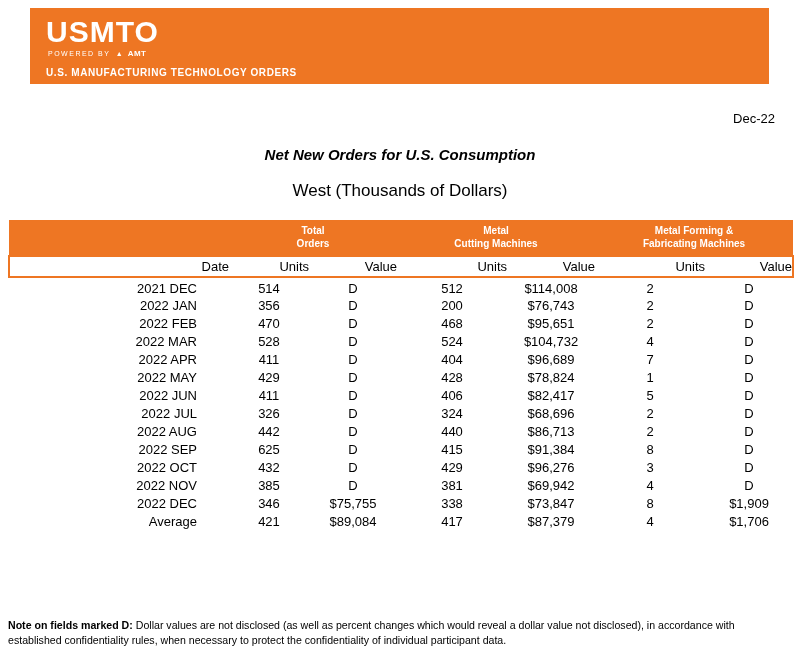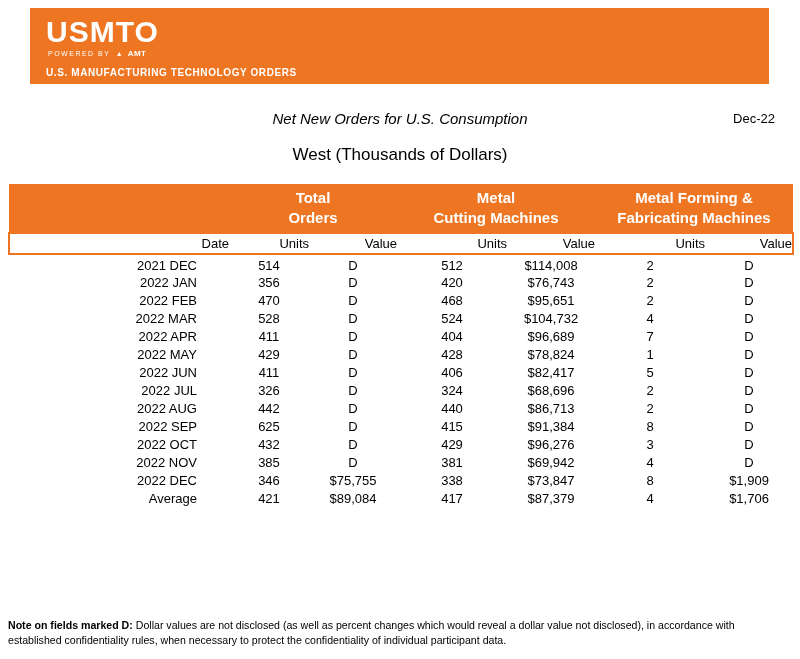"Net New Orders for U.S." .title { font-weight: normal -> bold; margin-top: none -> 36px }
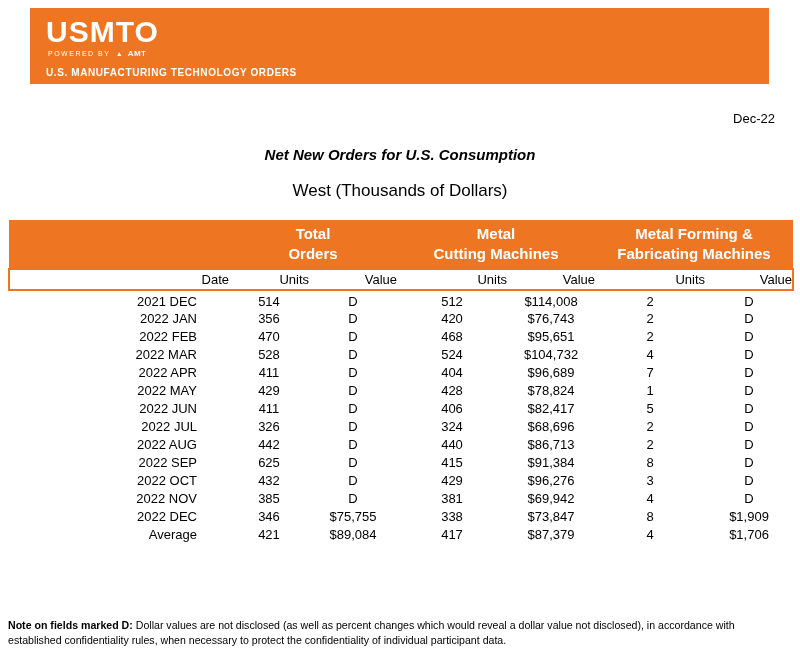"Total" .band-row th { font-size: 15px -> 10px }
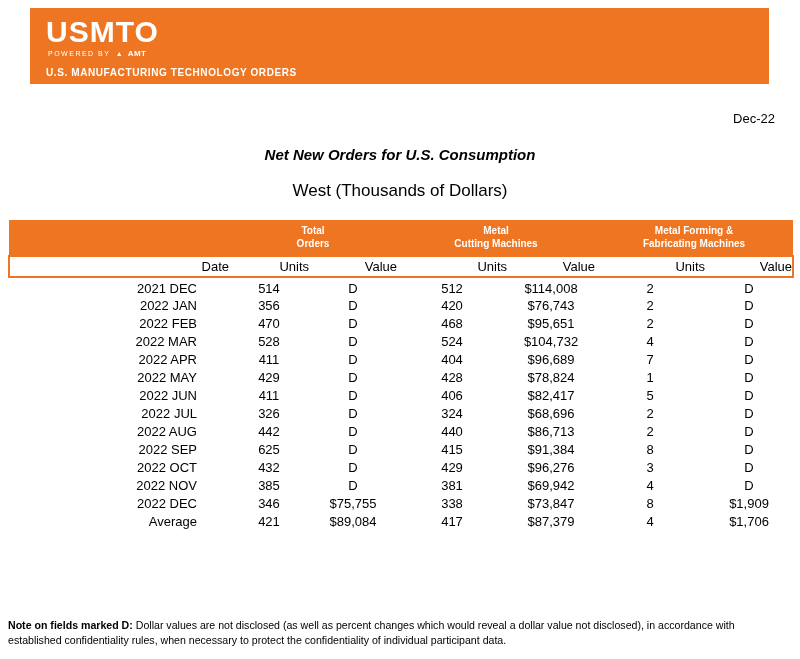"420" td.num-cell { text: 420 -> 200 }
